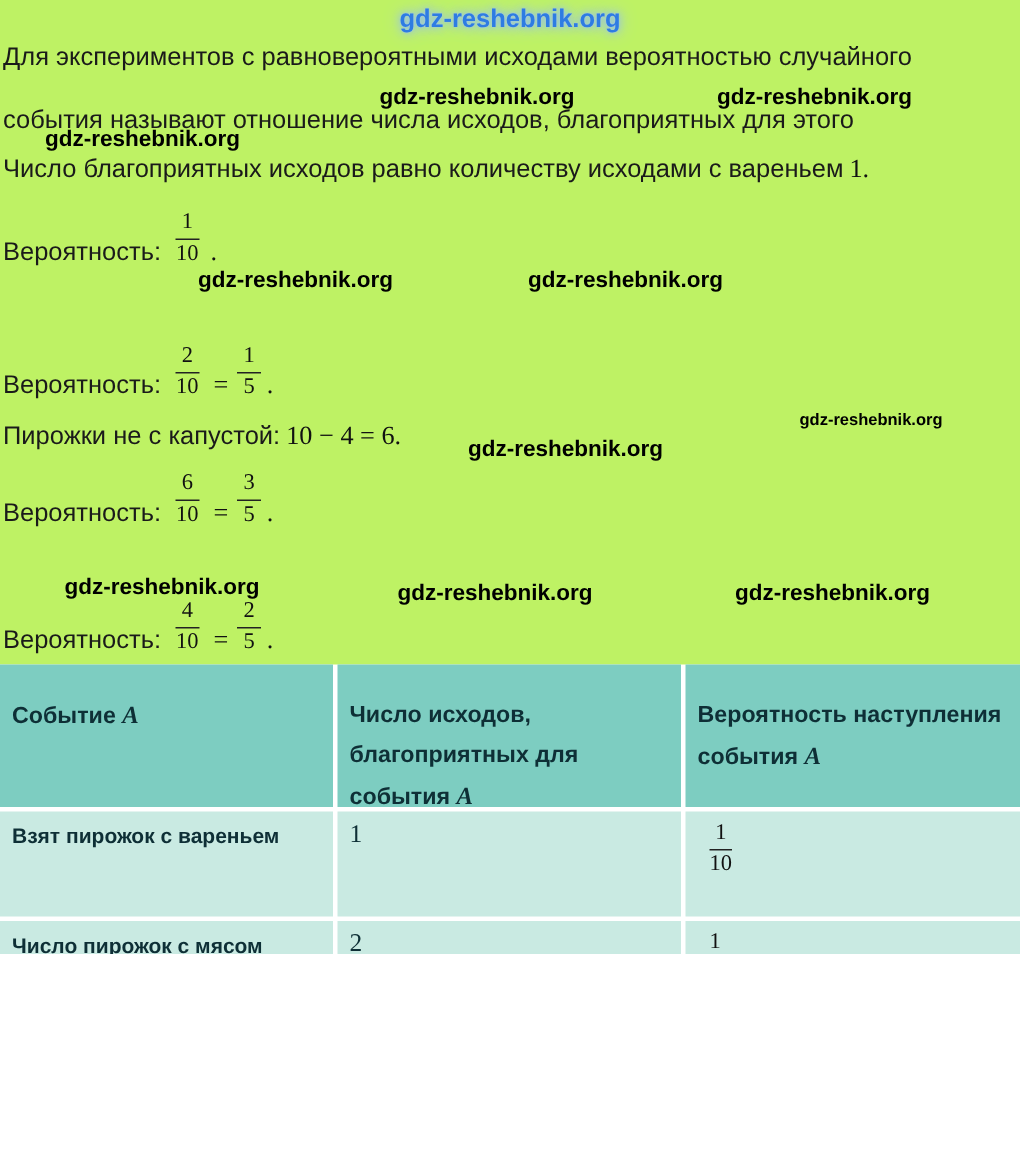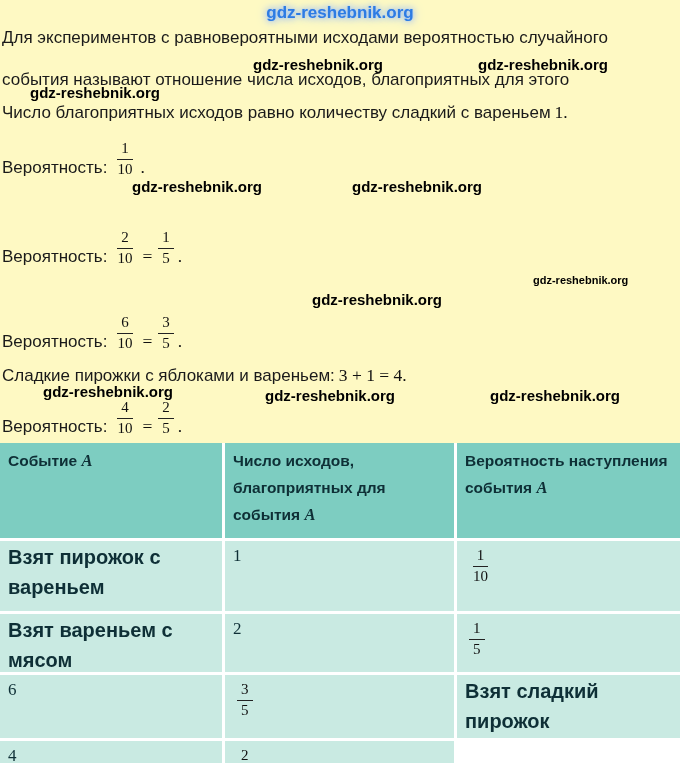"gdz-reshebnik.org" .page { background: #fef9c3 -> #bef264; height: 763px -> 636px }
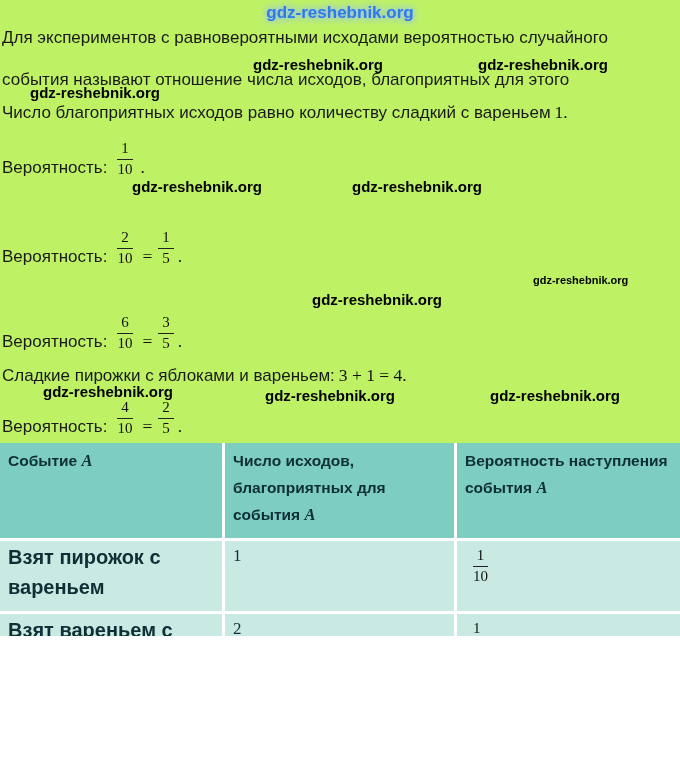"Число благоприятных исходов равно" span { text: сладкий -> исходами }
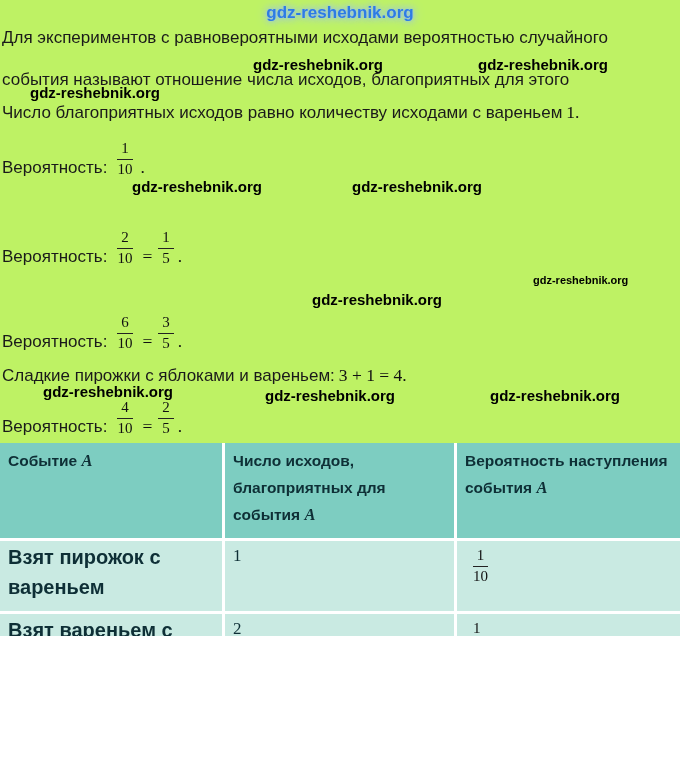"Пирожки не с капустой: 10" div.line { html: none -> <div> <span>Пирожки не с капустой:</span><span>10 − 4 = 6.</span> </div> }
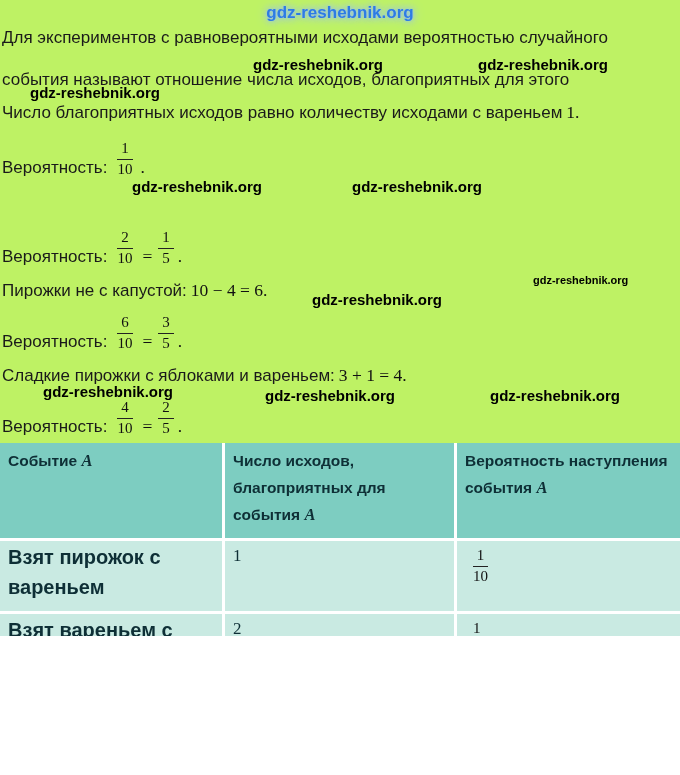"Сладкие пирожки с яблоками и" div.line { html: <div> <span>Сладкие пирожки с яблоками и вареньем:</span><span>3 + 1 = 4.</span> </div> -> none }
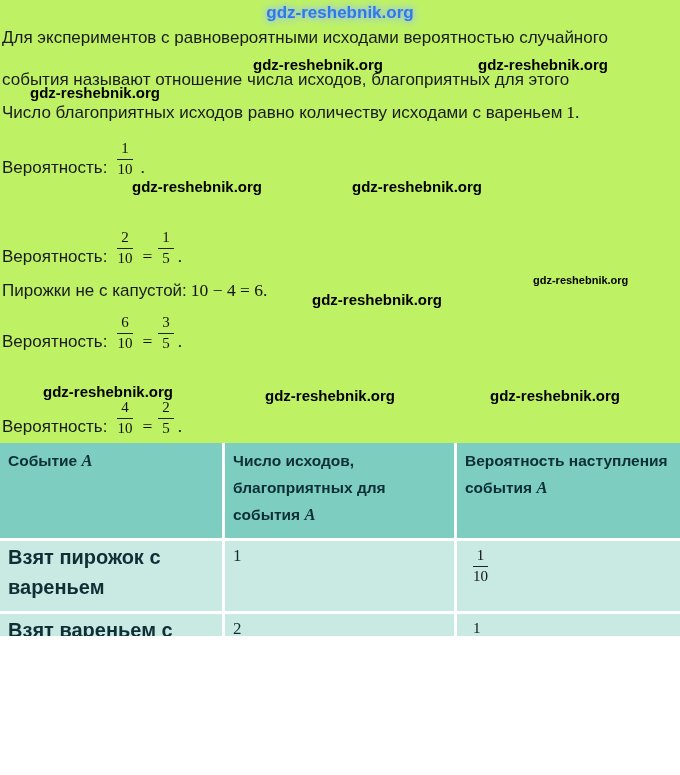"Событие A" .th { padding: 4px 8px -> 20px 8px }
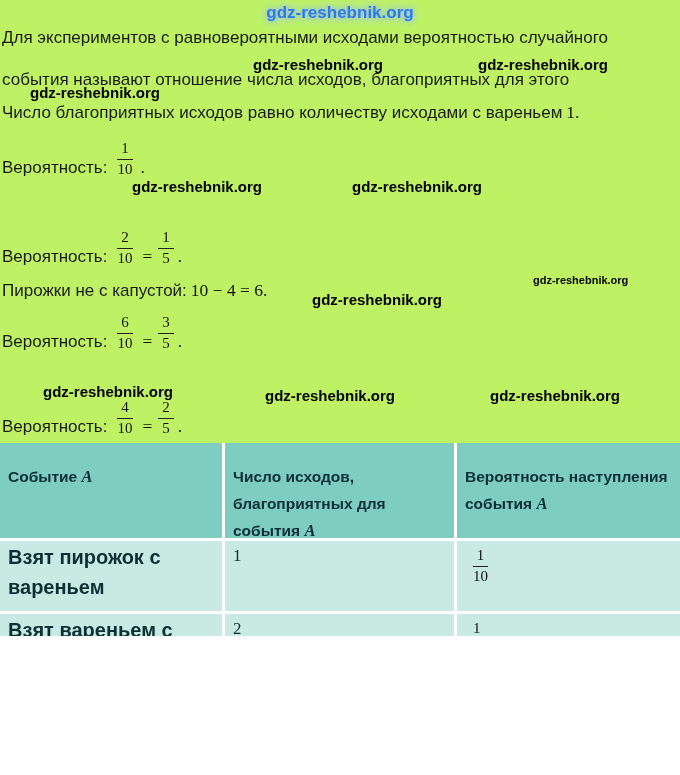"Взят пирожок с вареньем" .td-event { font-size: 20px -> 14px }
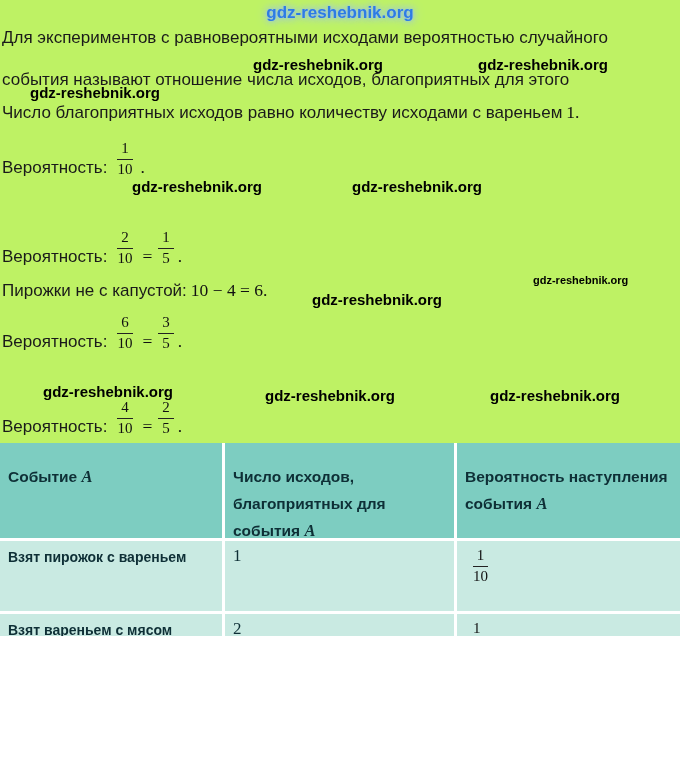"Взят вареньем с мясом" span { text: Взят вареньем -> Число пирожок }
